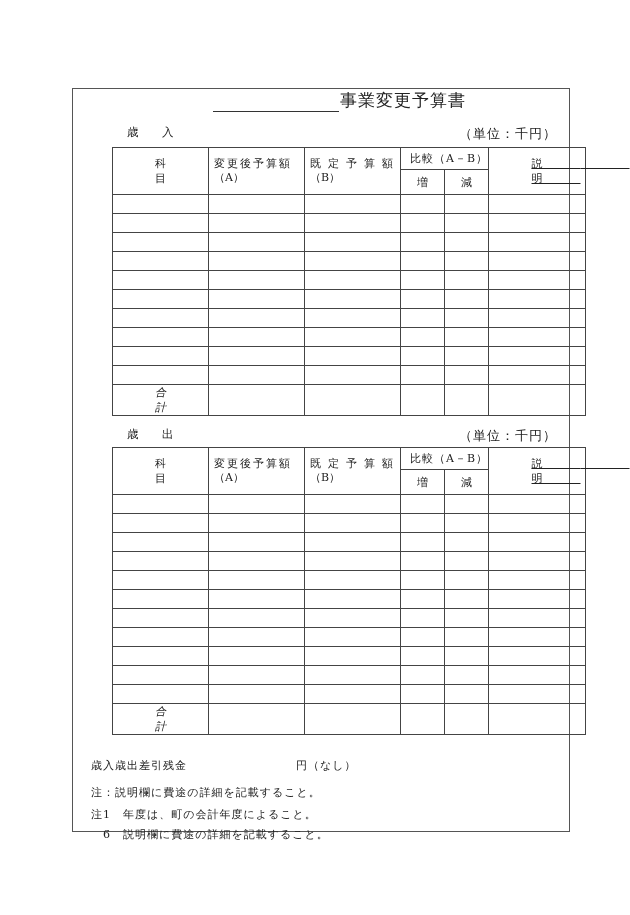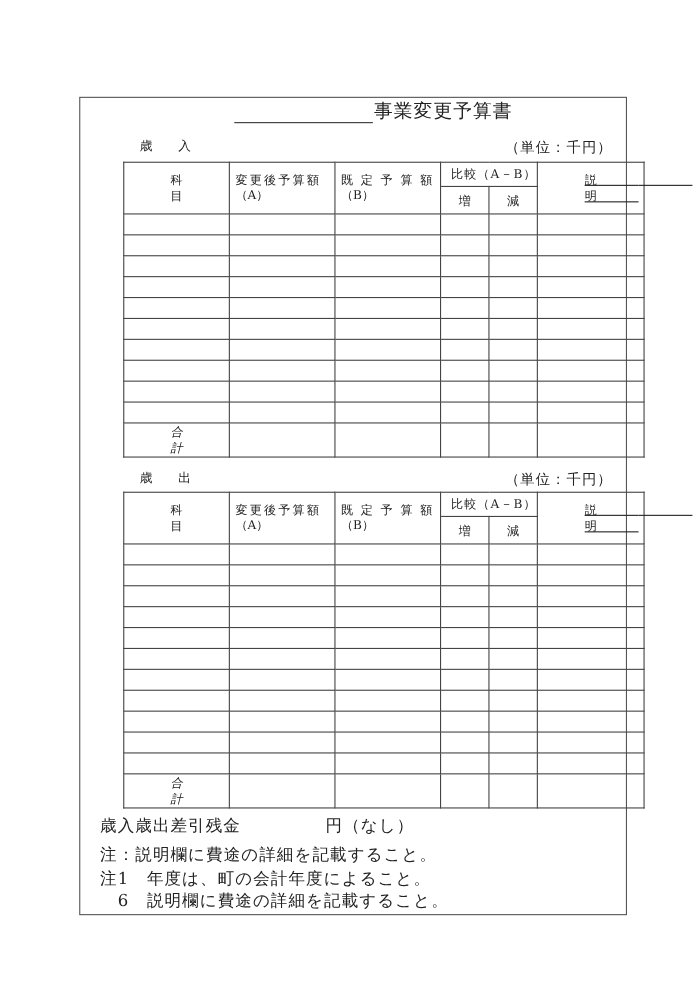"歳入歳出差引残金" .footer-line { font-size: 15px -> 11px; margin-top: none -> 17px }
